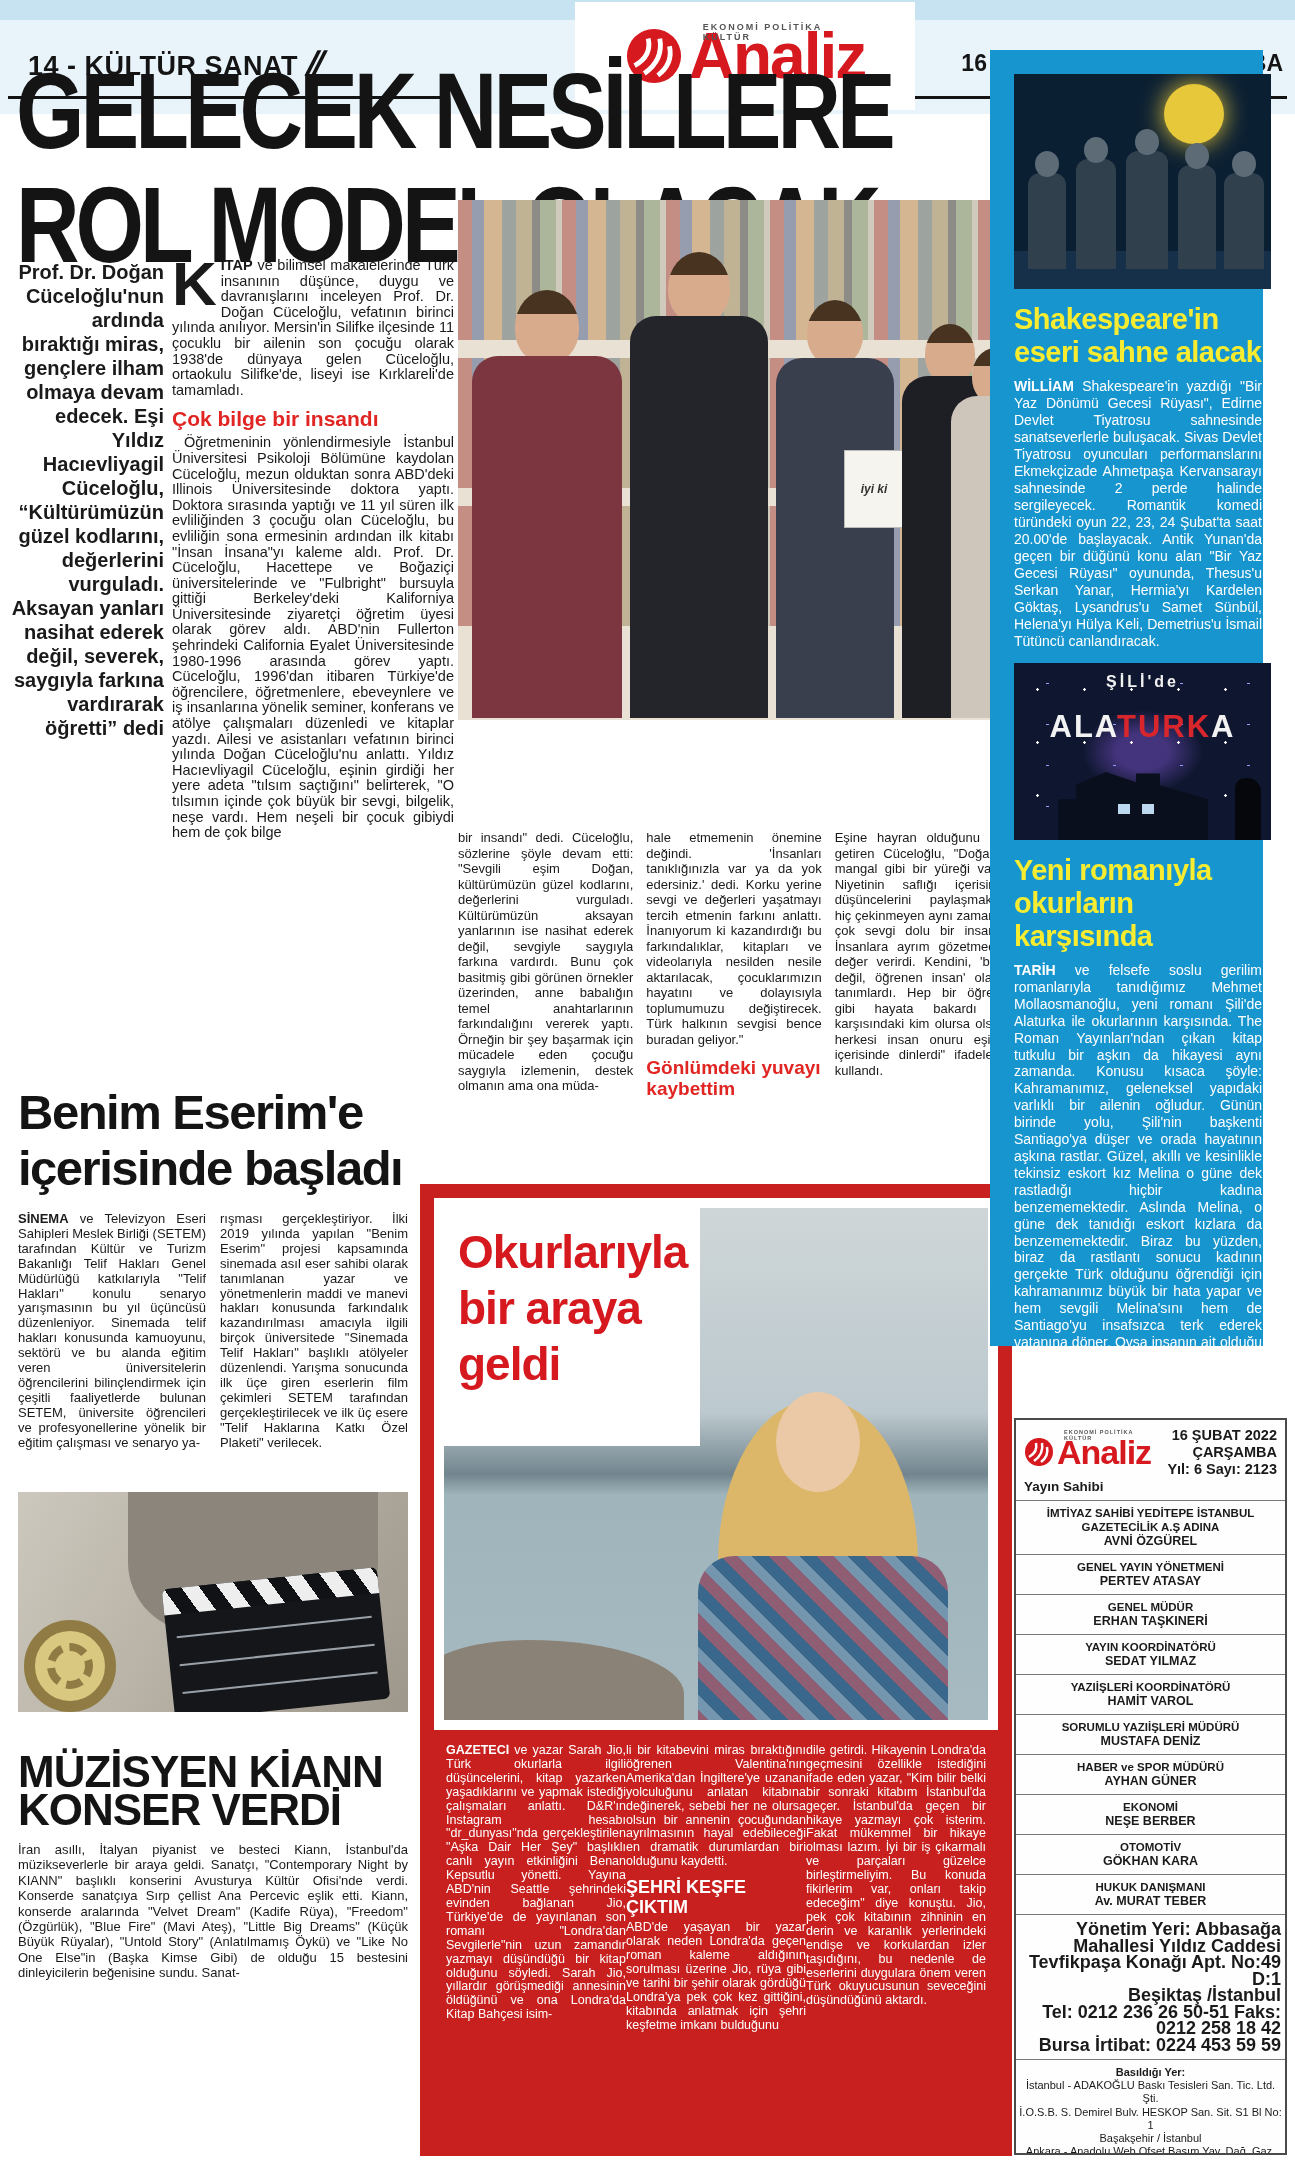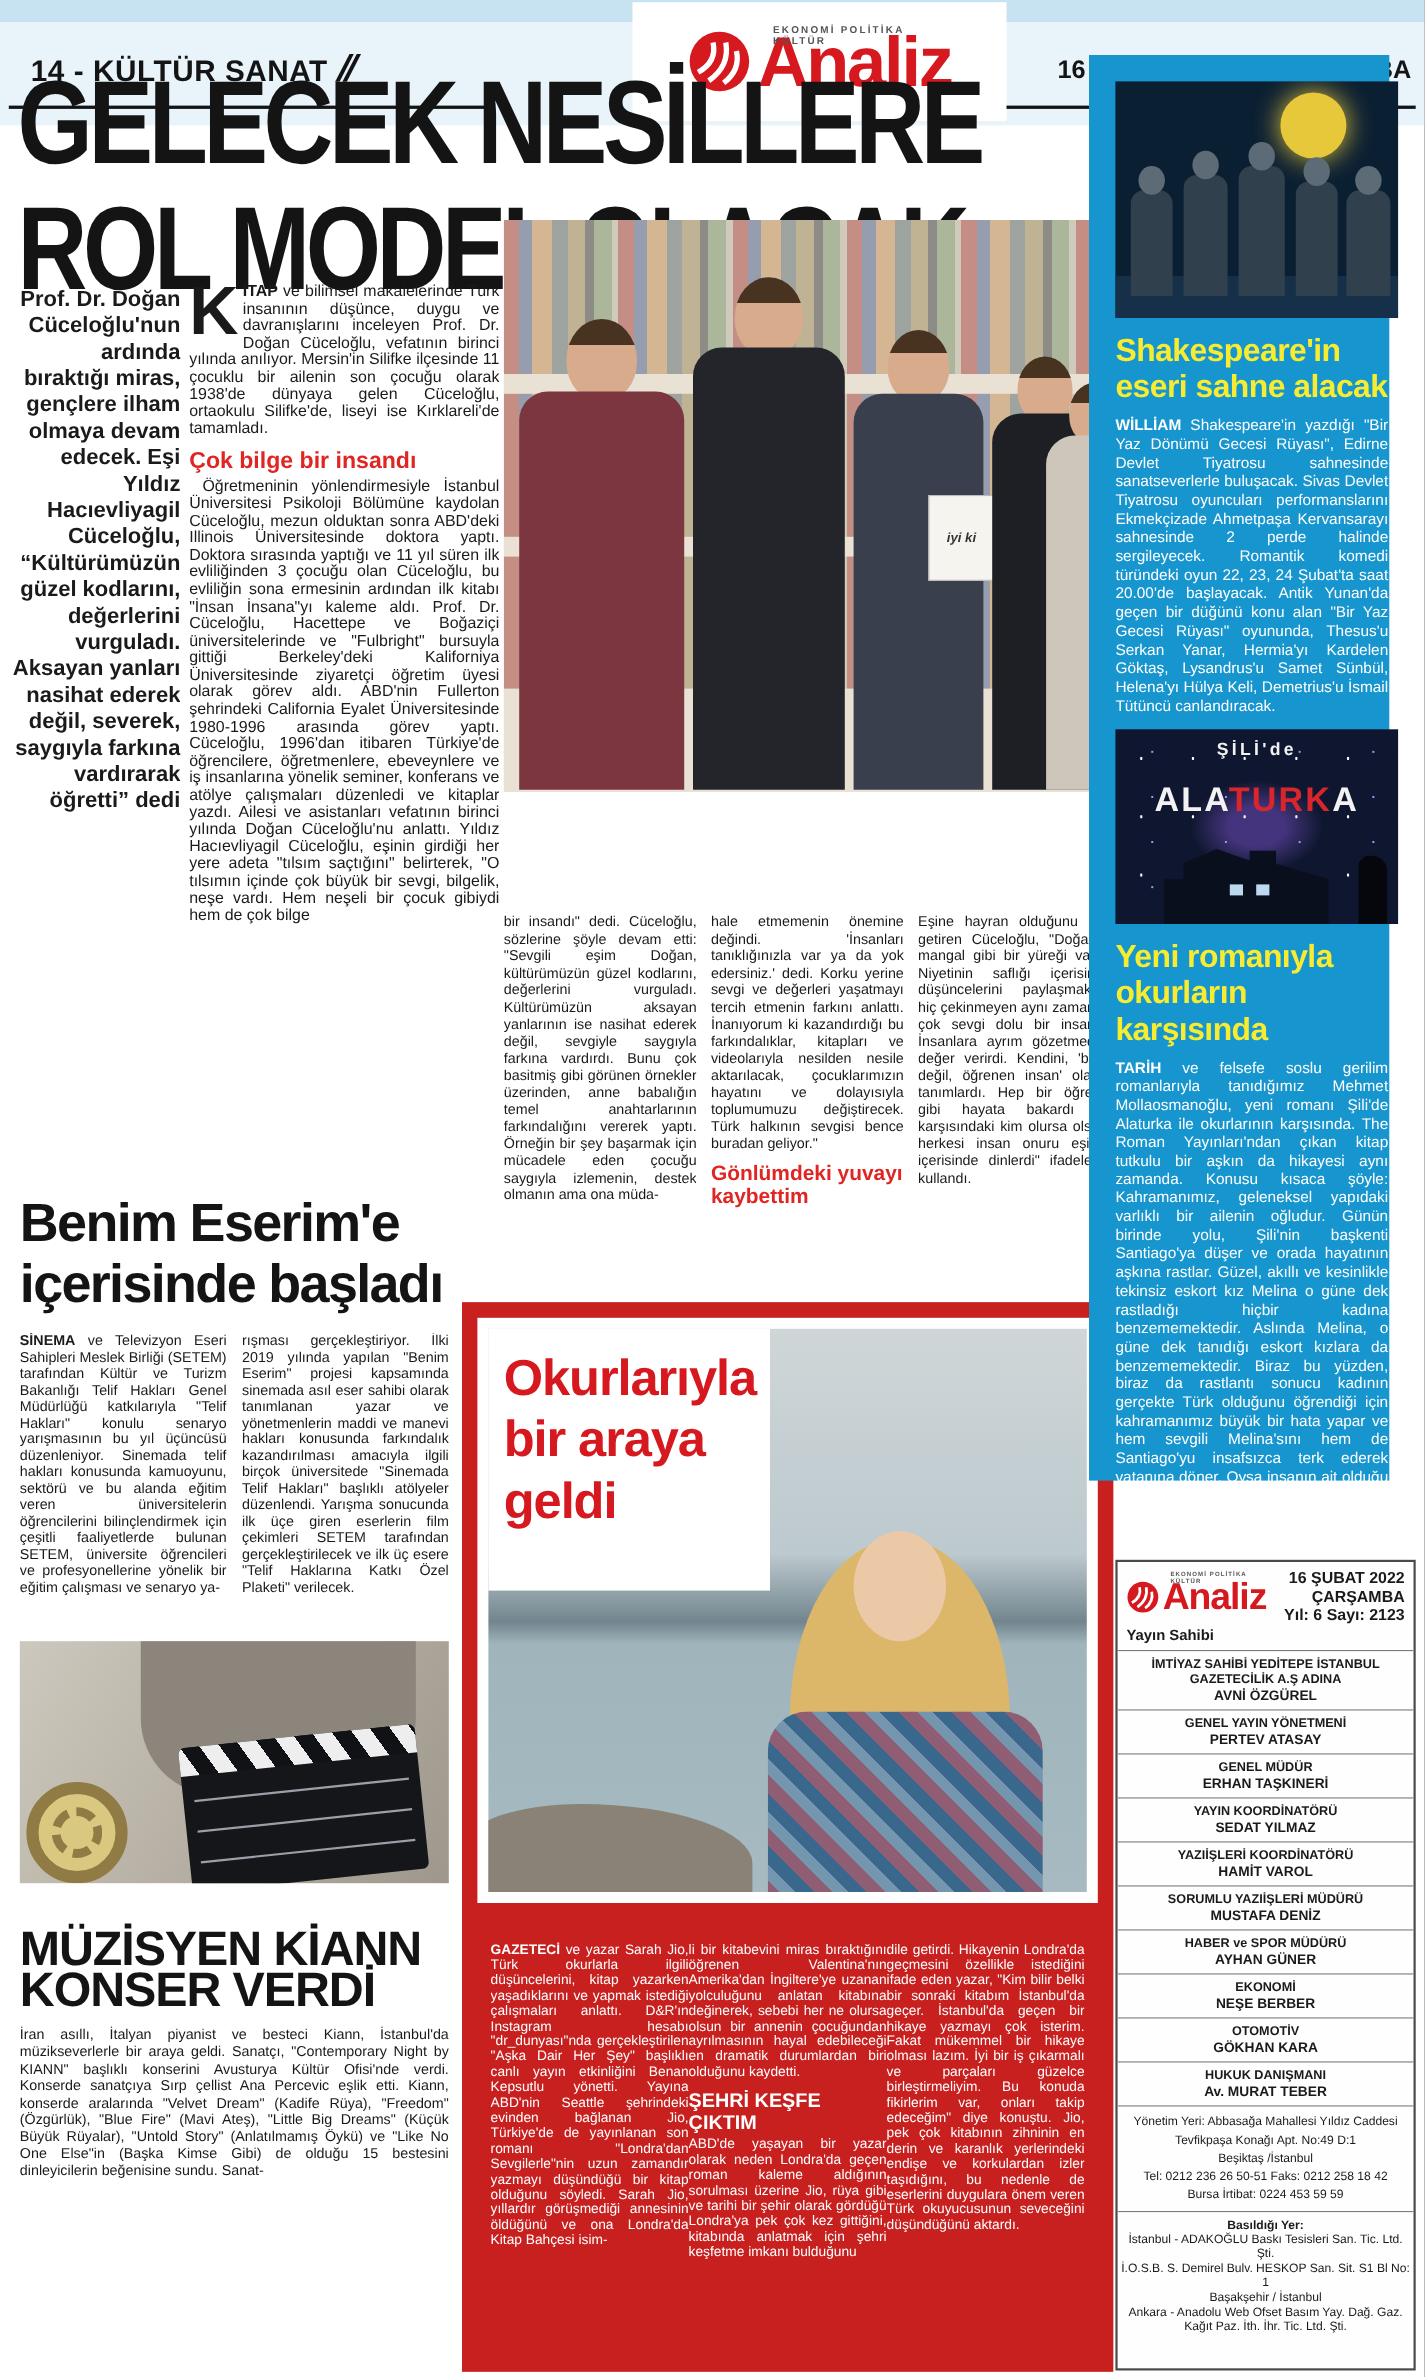"GAZETECİ ve yazar Sarah Jio," .jio-text { margin-top: 22px -> none }
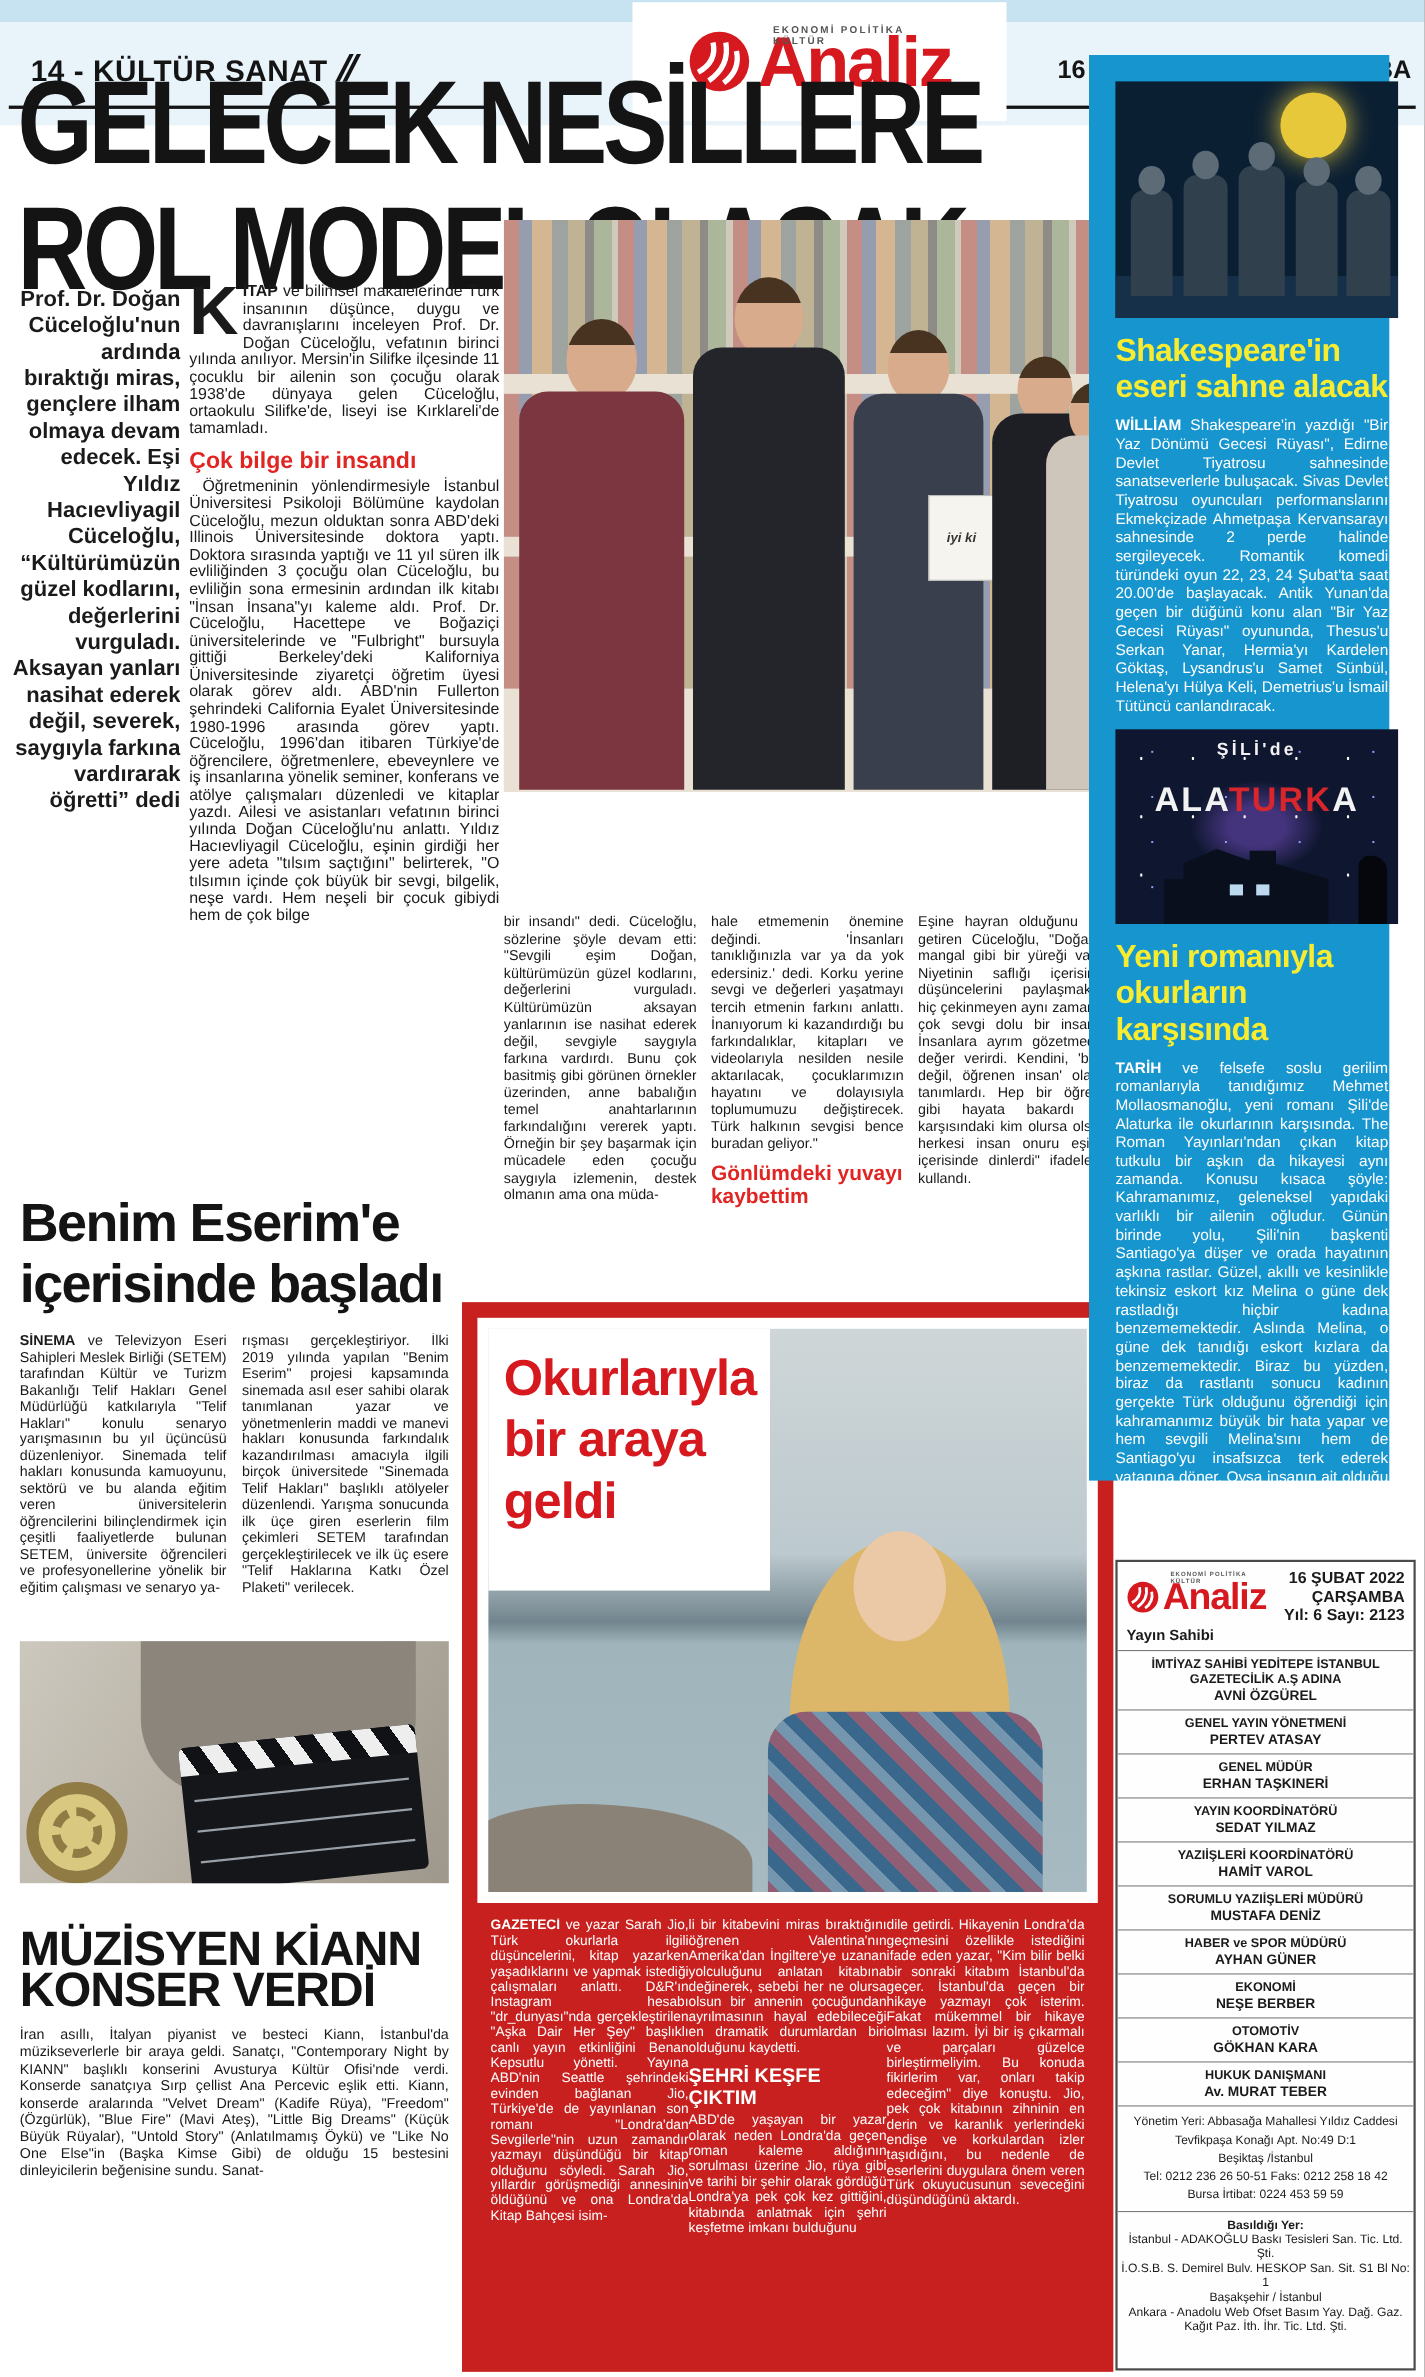"Yönetim Yeri: Abbasağa Mahallesi Yıldız" .imp-address { font-size: 11px -> 18px; font-weight: 400 -> 700; text-align: center -> right }
